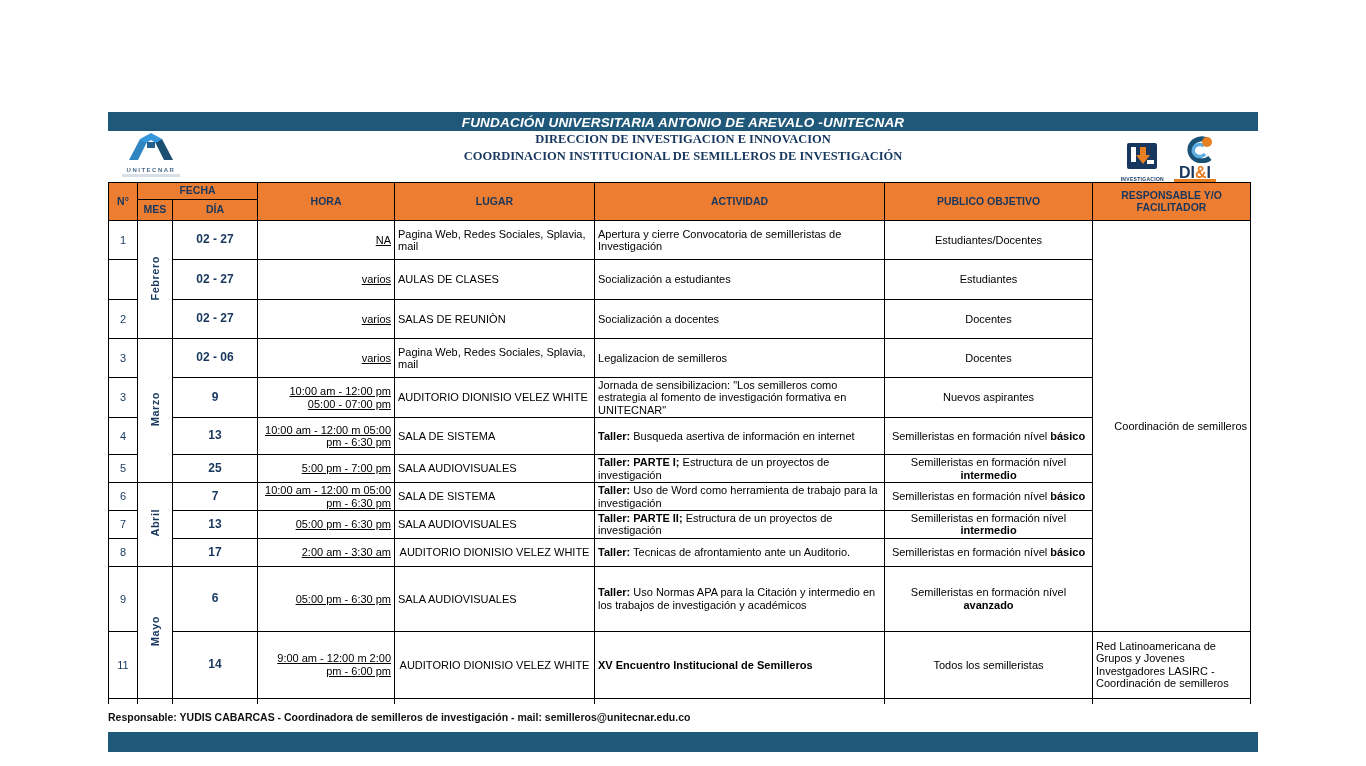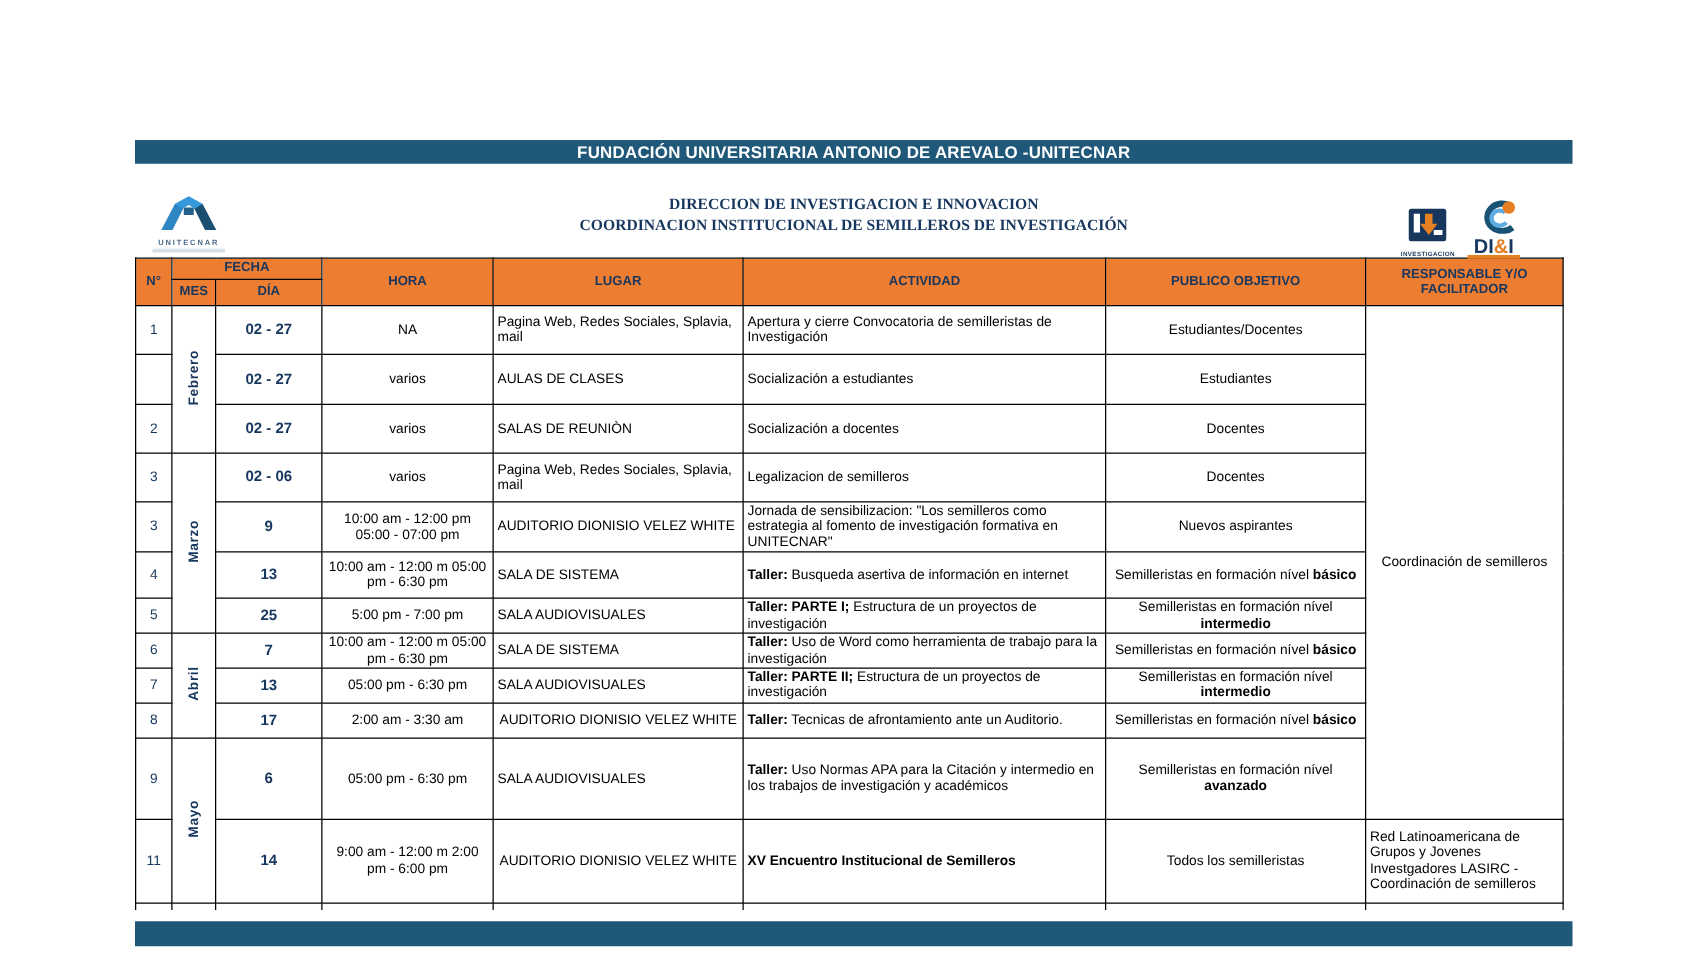"FUNDACIÓN UNIVERSITARIA ANTONIO DE" .topbar span { font-style: none -> italic }
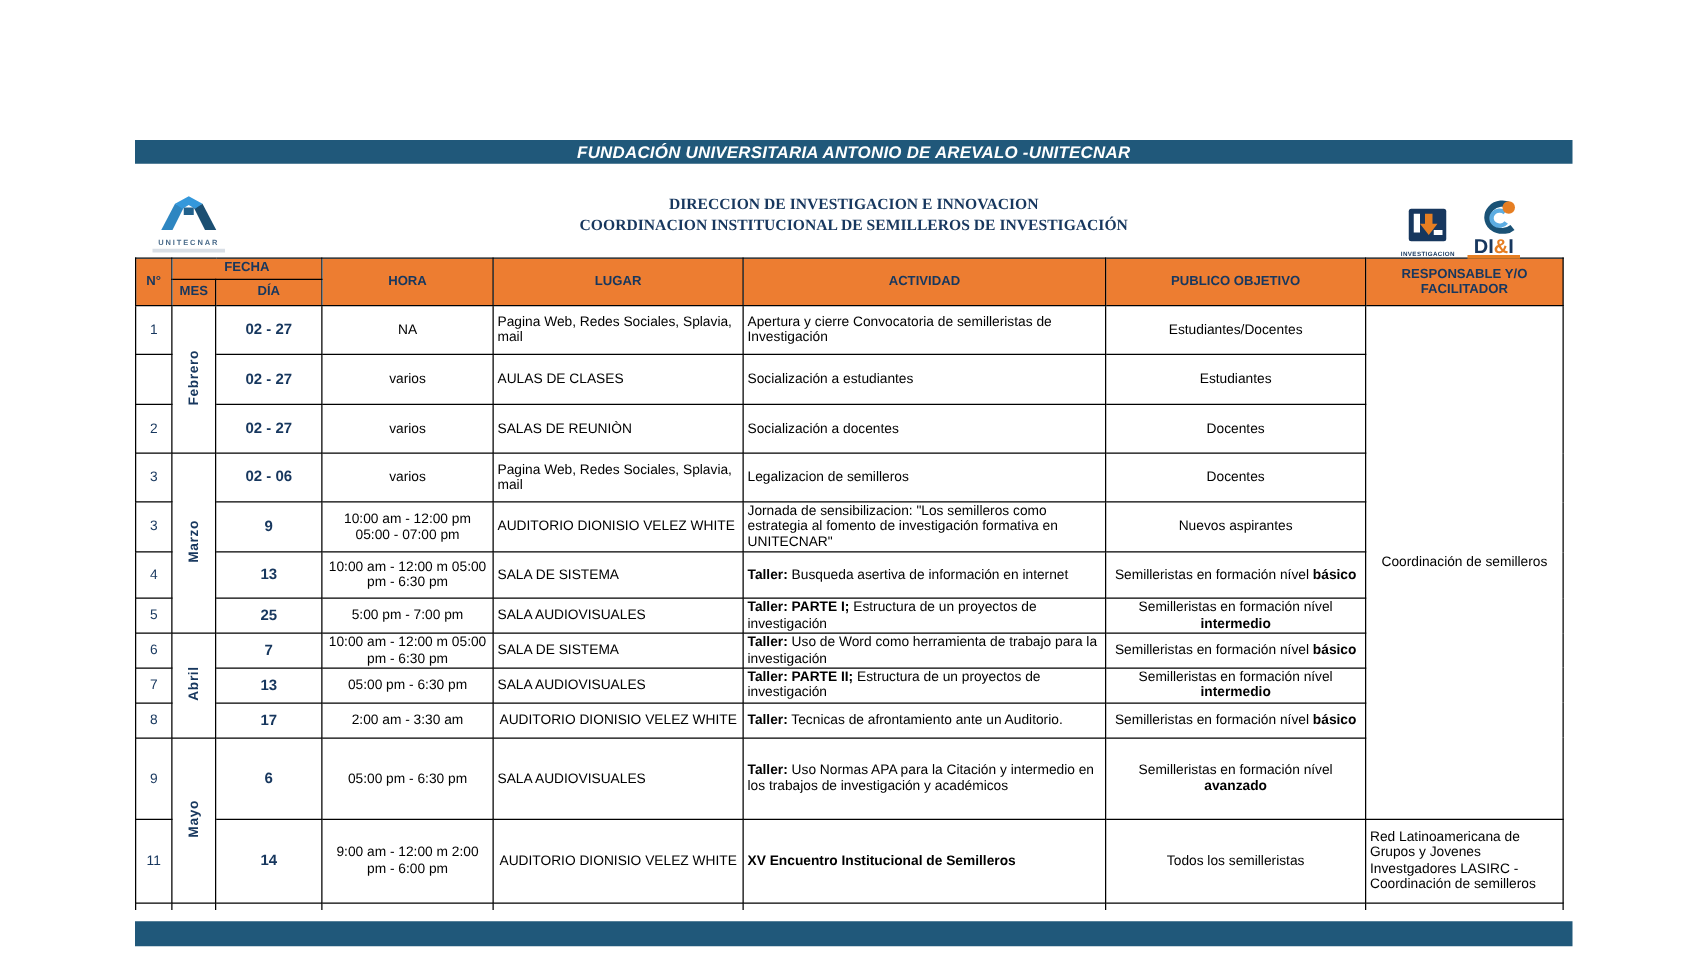"DIRECCION DE INVESTIGACION E INNOVACION" .headerband { margin-top: 24px -> none }
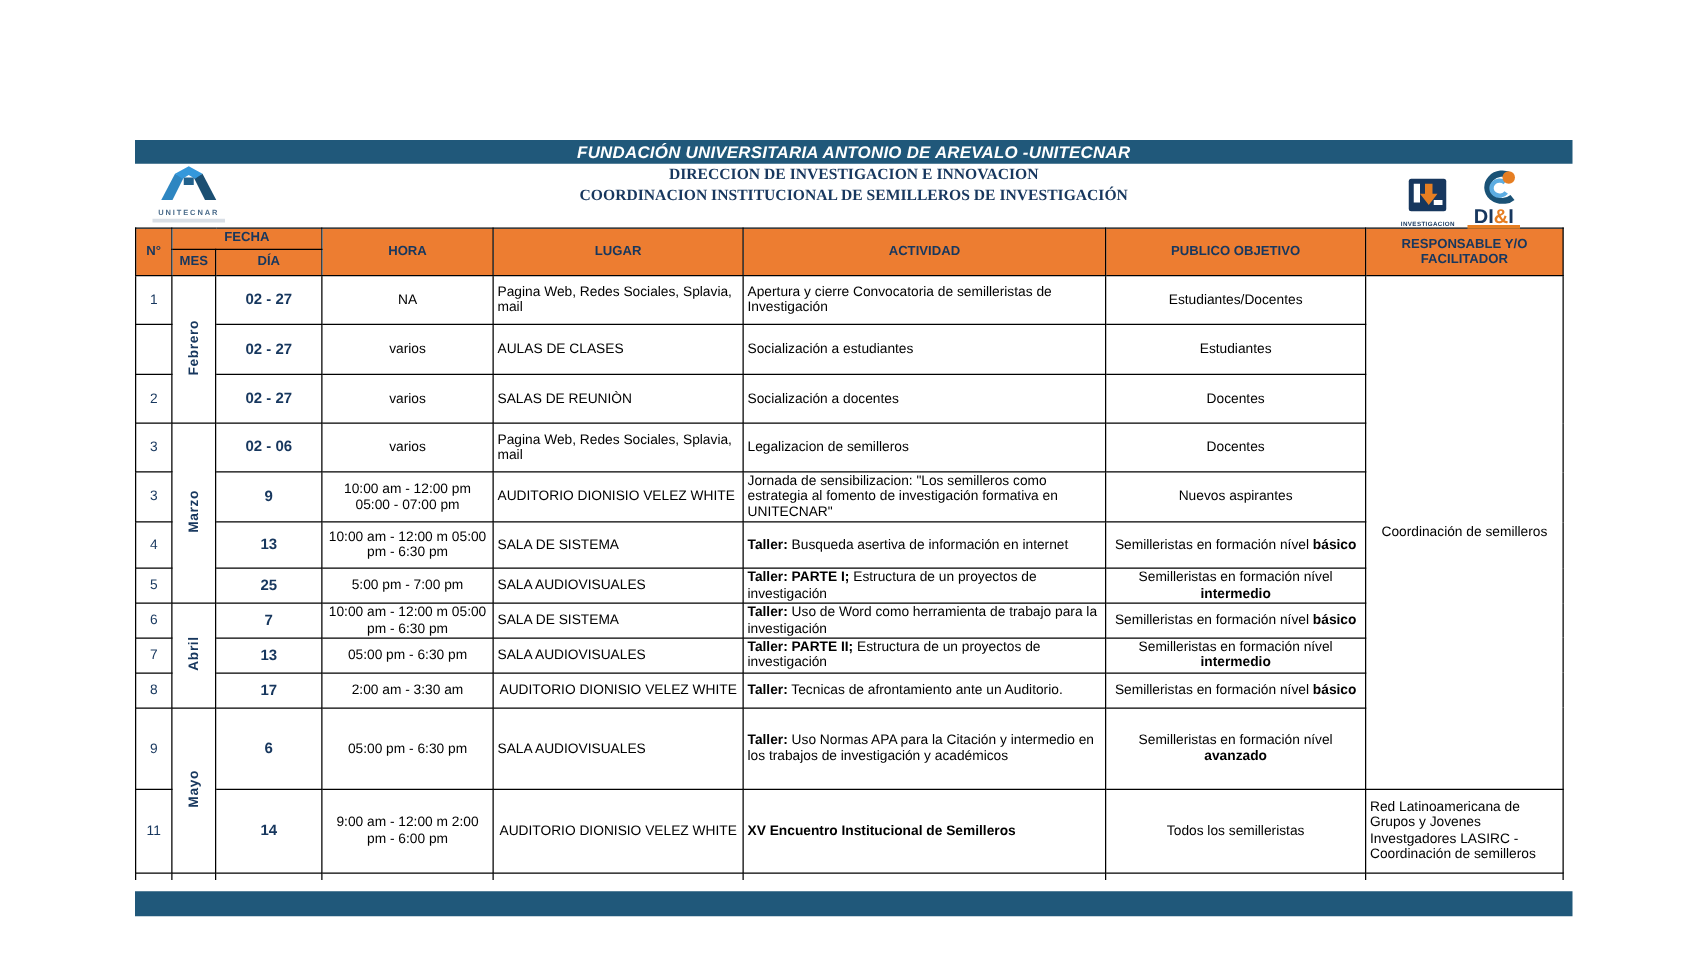"NA" td.hora { text-align: center -> right; text-decoration: none -> underline }
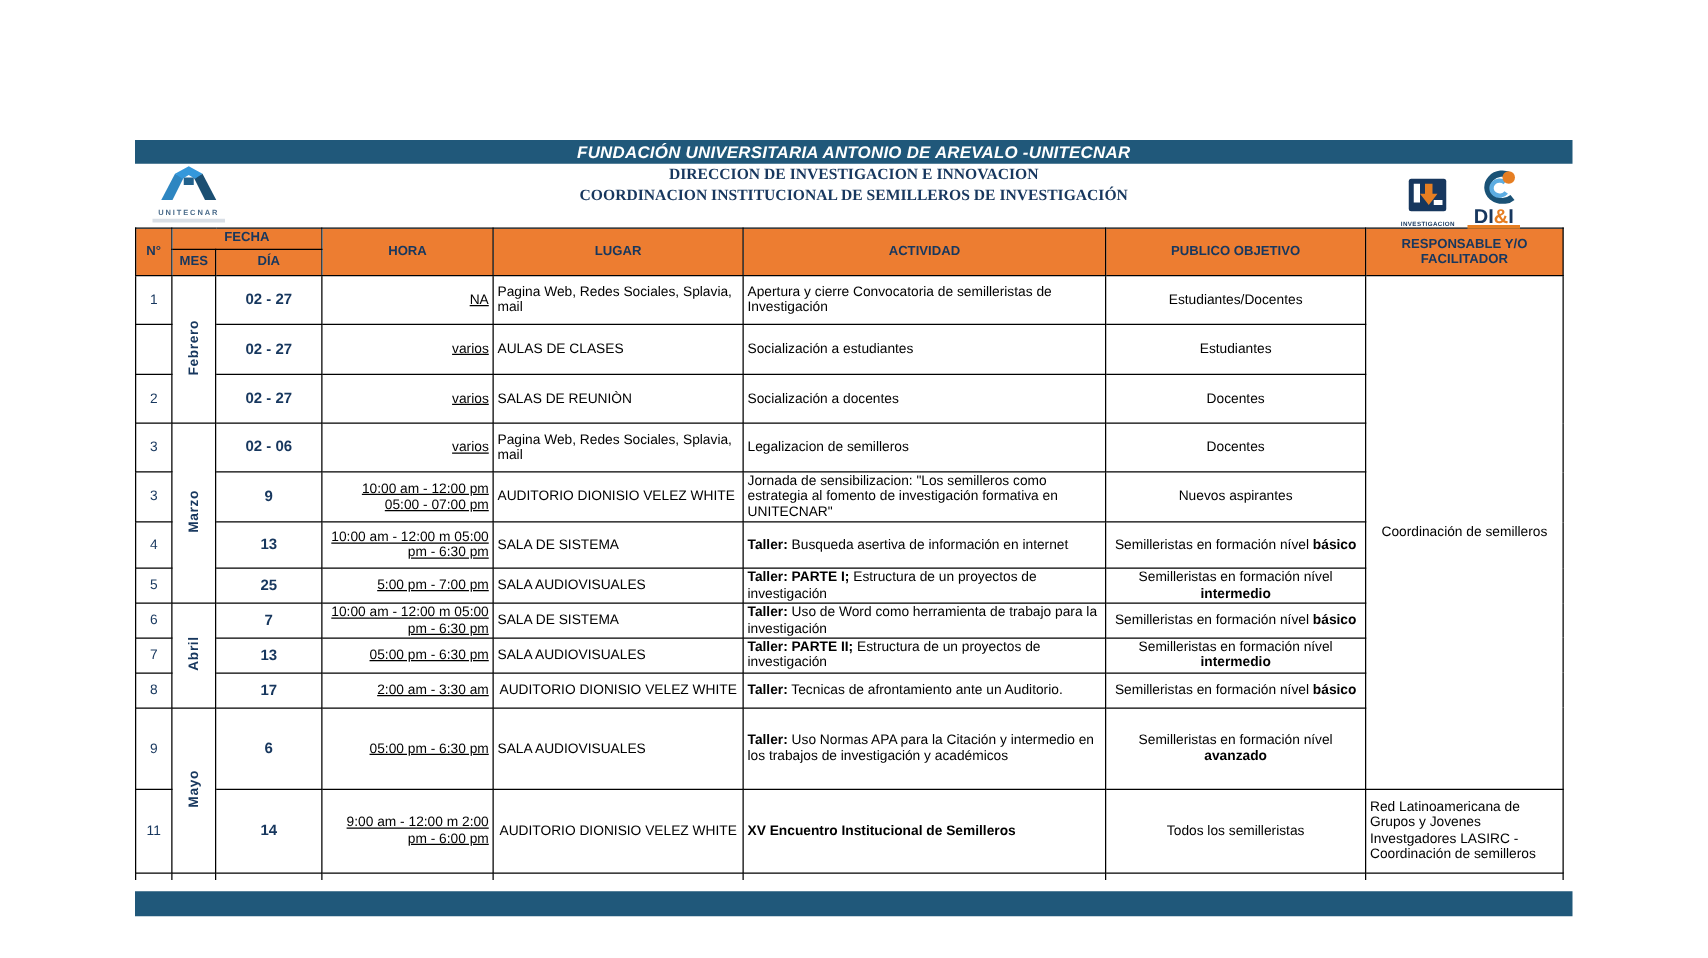"Coordinación de semilleros" td.resp { text-align: center -> right }
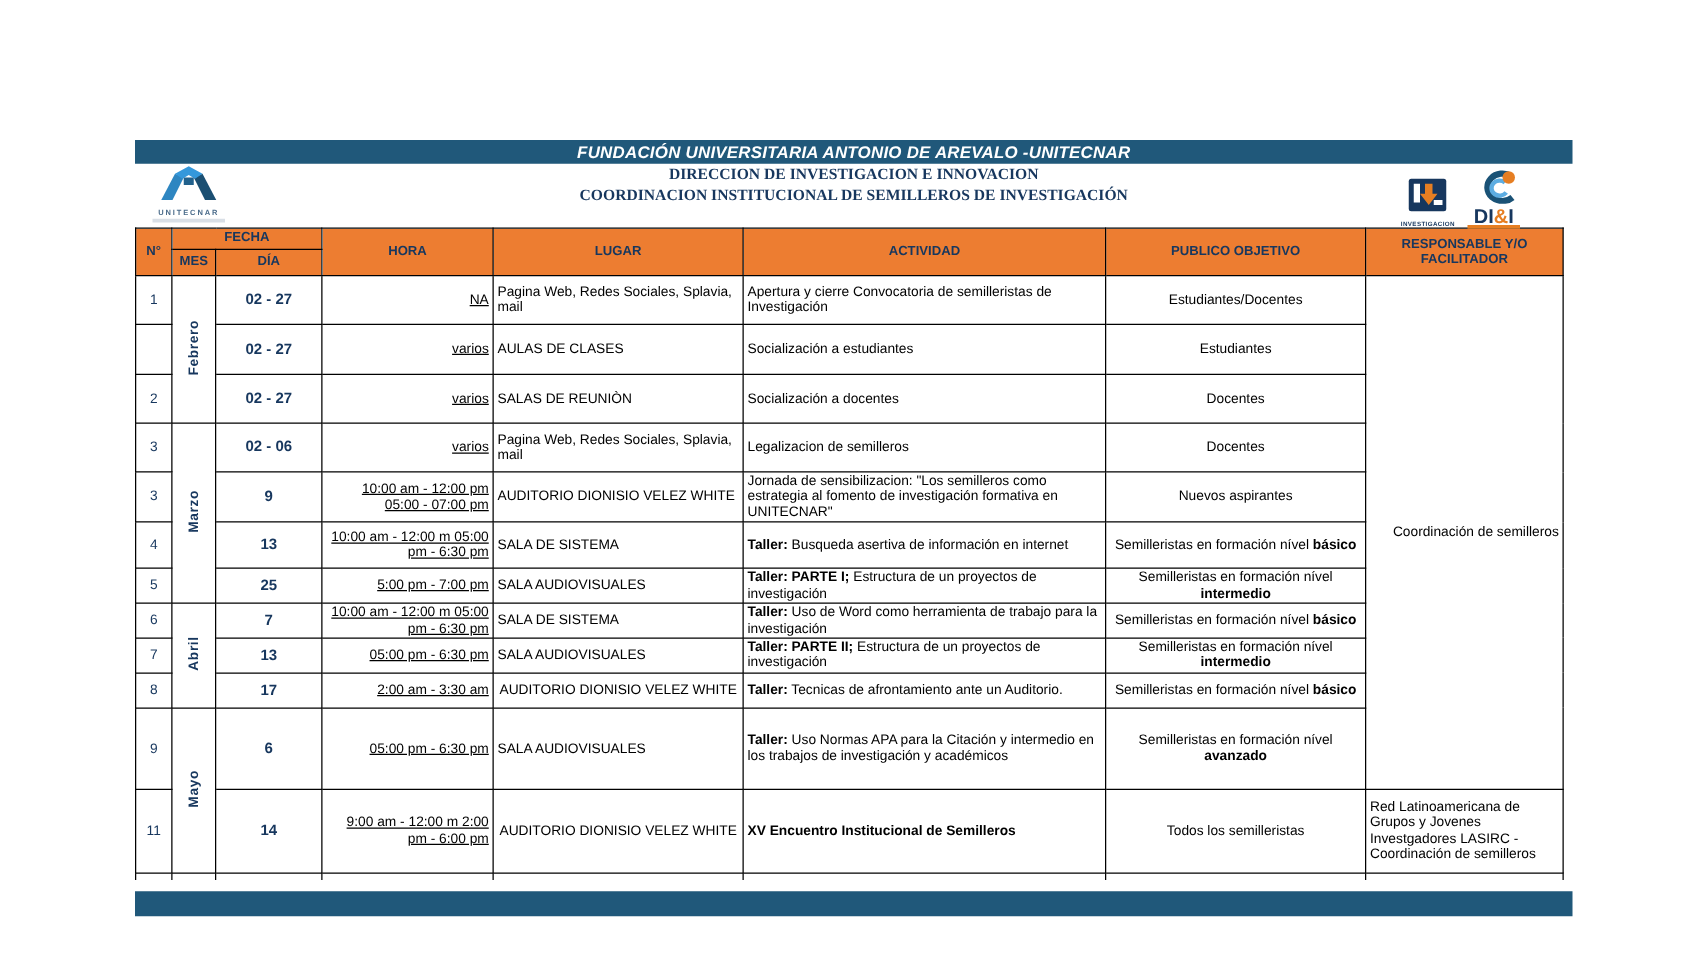"Responsable: YUDIS CABARCAS -" div.footnote { html: none -> <div>Responsable: YUDIS CABARCAS - Coordinadora de semilleros de investigación - mail: semilleros@unitecnar.edu.co</div> }
